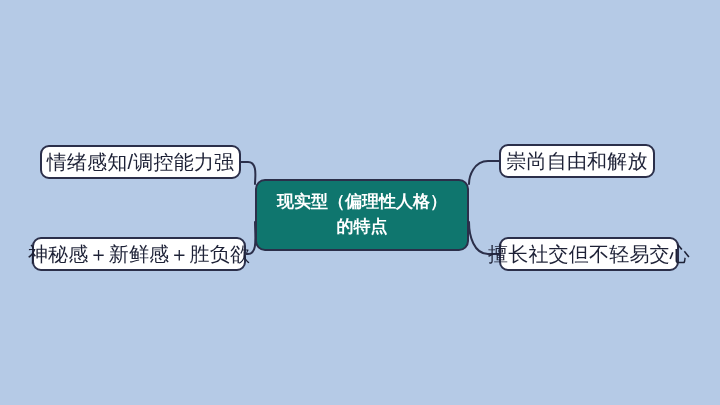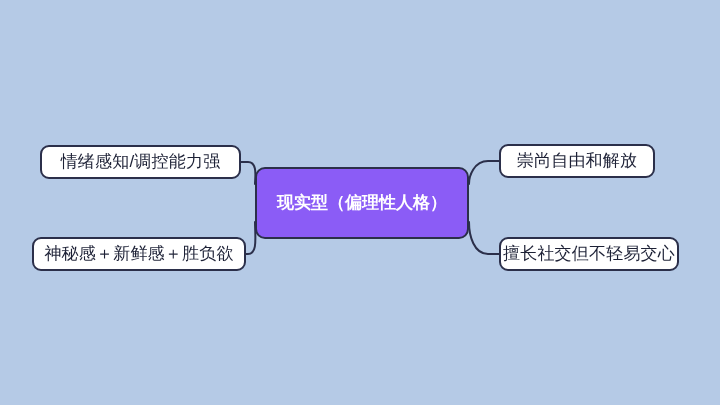"情绪感知/调控能力强" .leaf { font-size: 17px -> 20px }
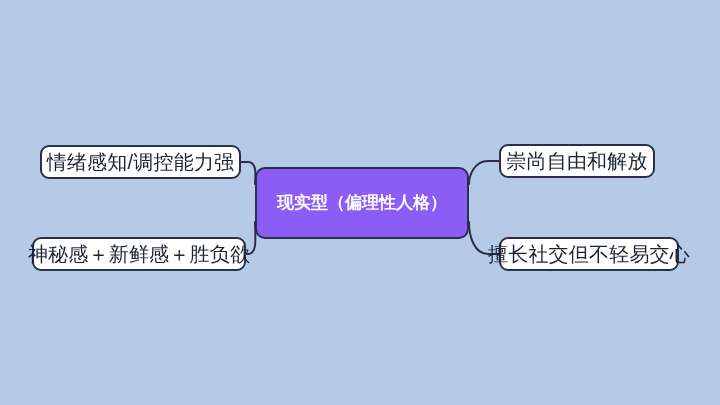"现实型（偏理性人格）" .central { background: #8b5cf6 -> #0f766e; margin-top: none -> 12px }
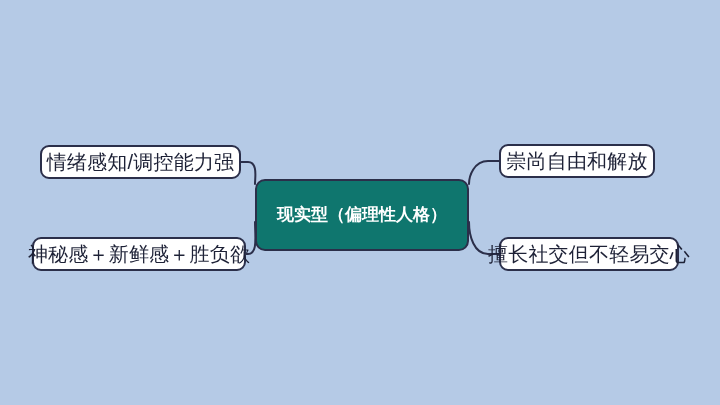"的特点" span.central-text { html: none -> <span>的特点</span> }
